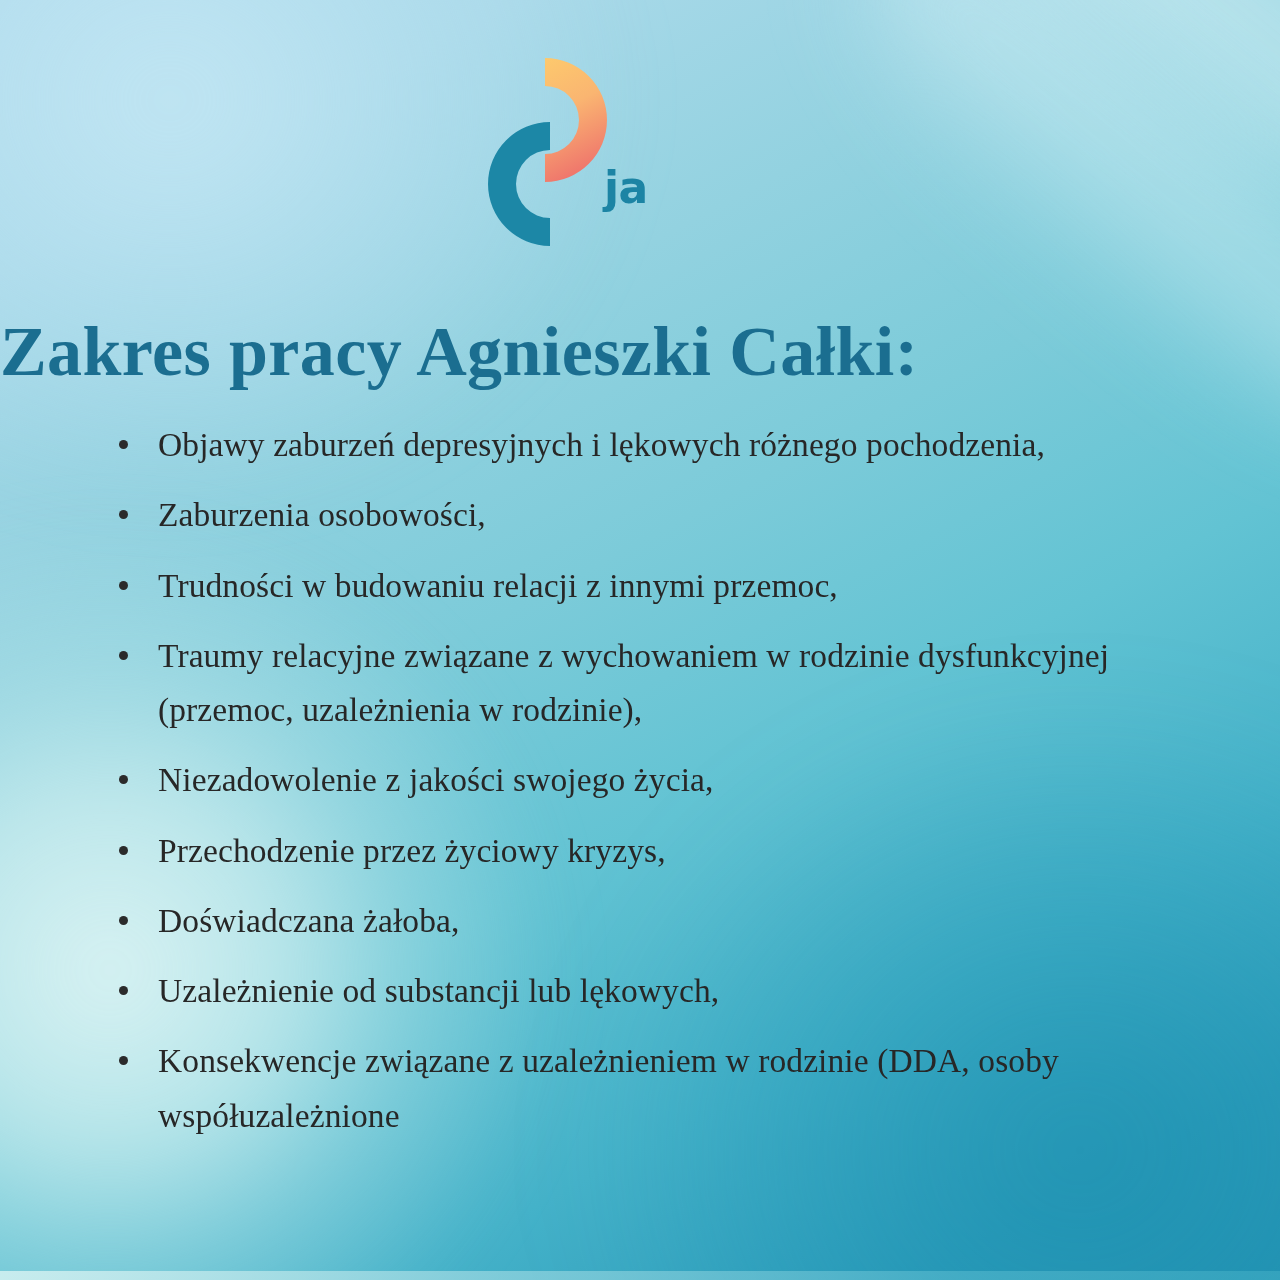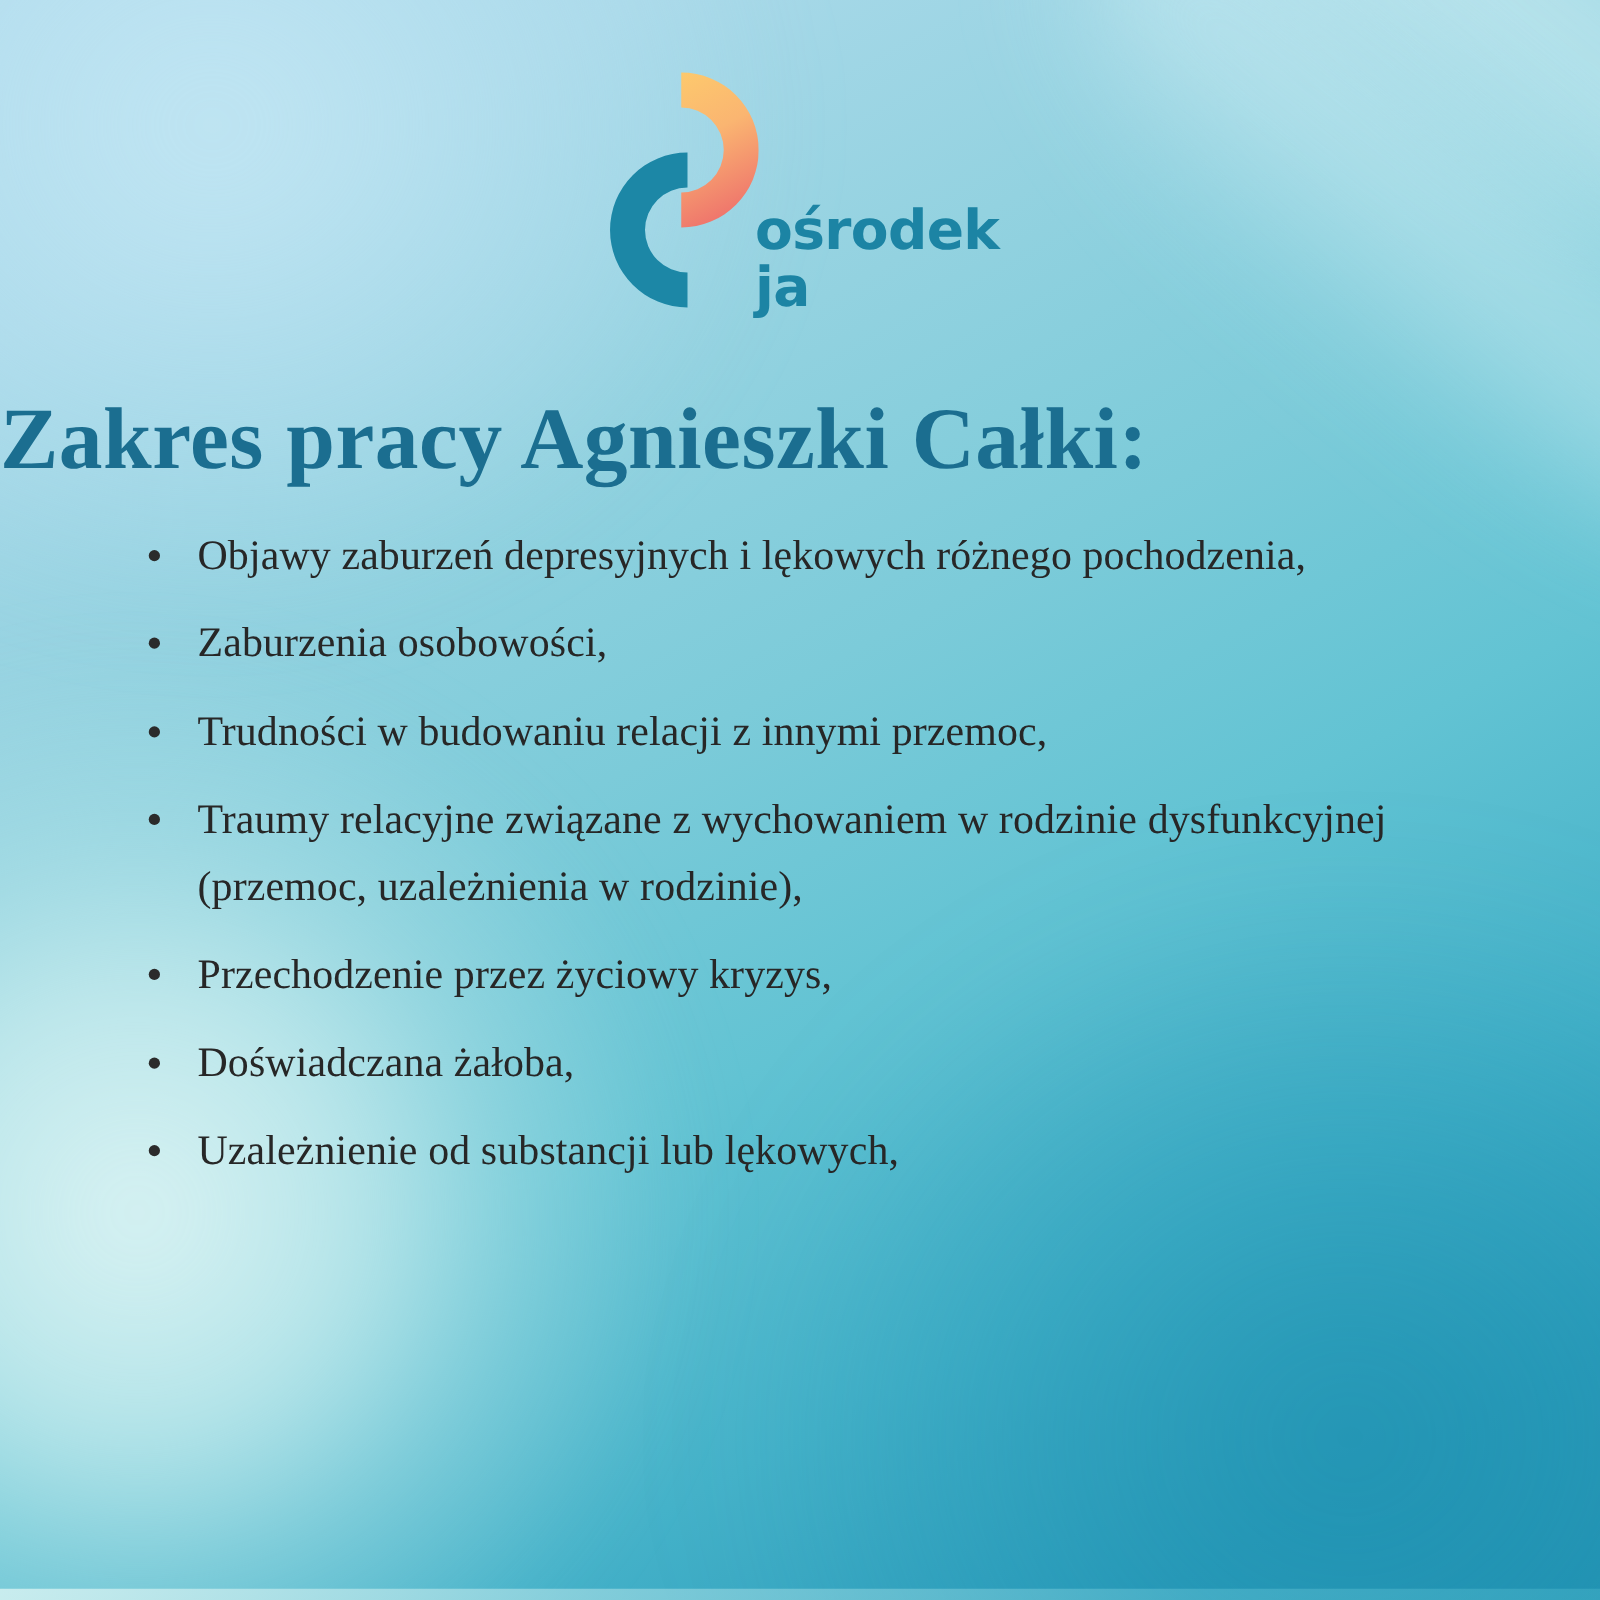"ośrodek" span { html: <span>ośrodek</span> -> none }
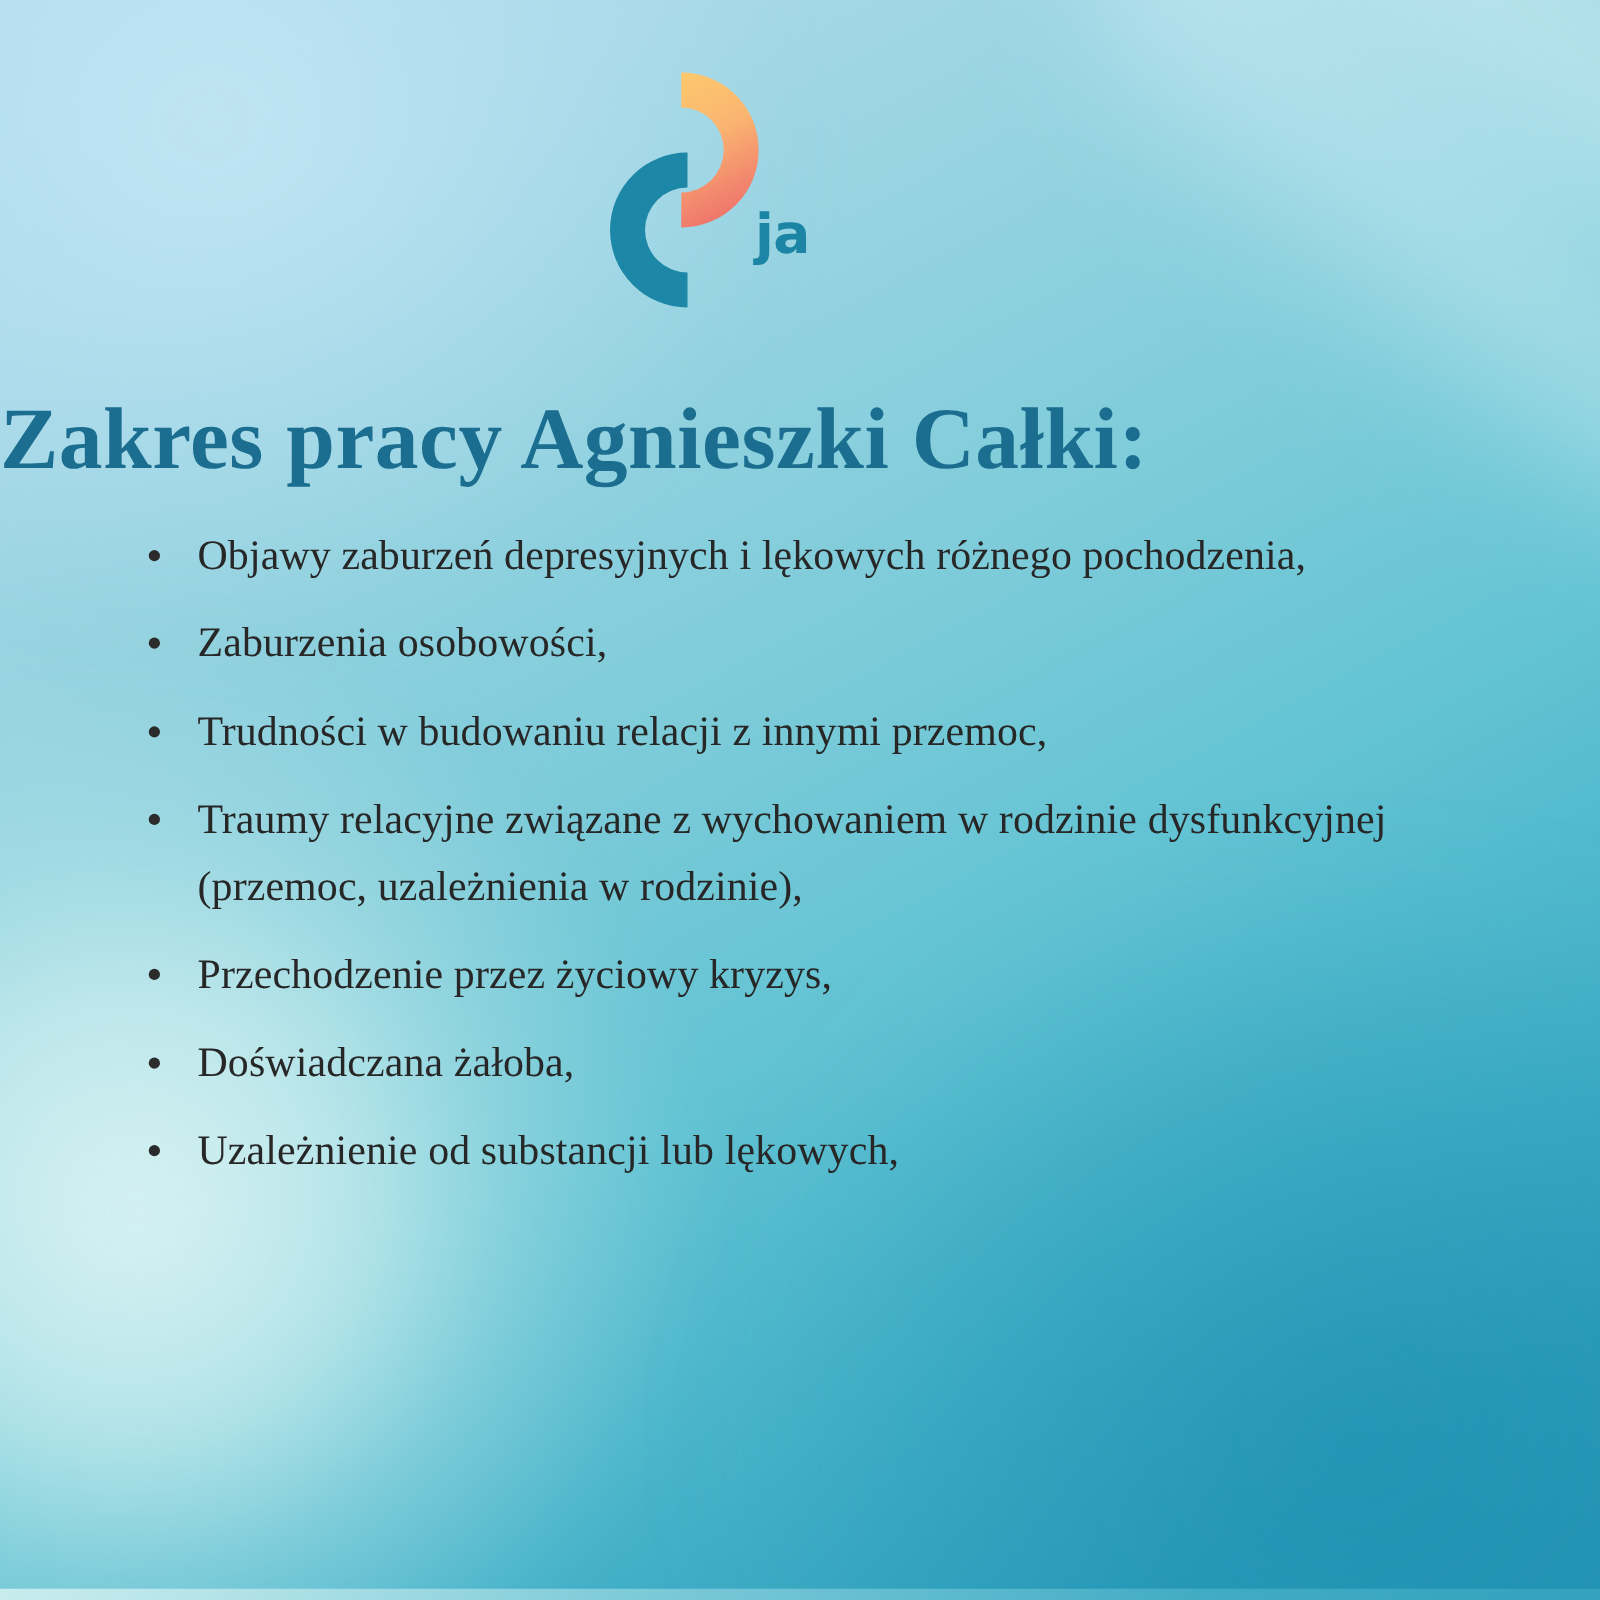"Niezadowolenie z jakości swojego życia," li { html: none -> <li>Niezadowolenie z jakości swojego życia,</li> }
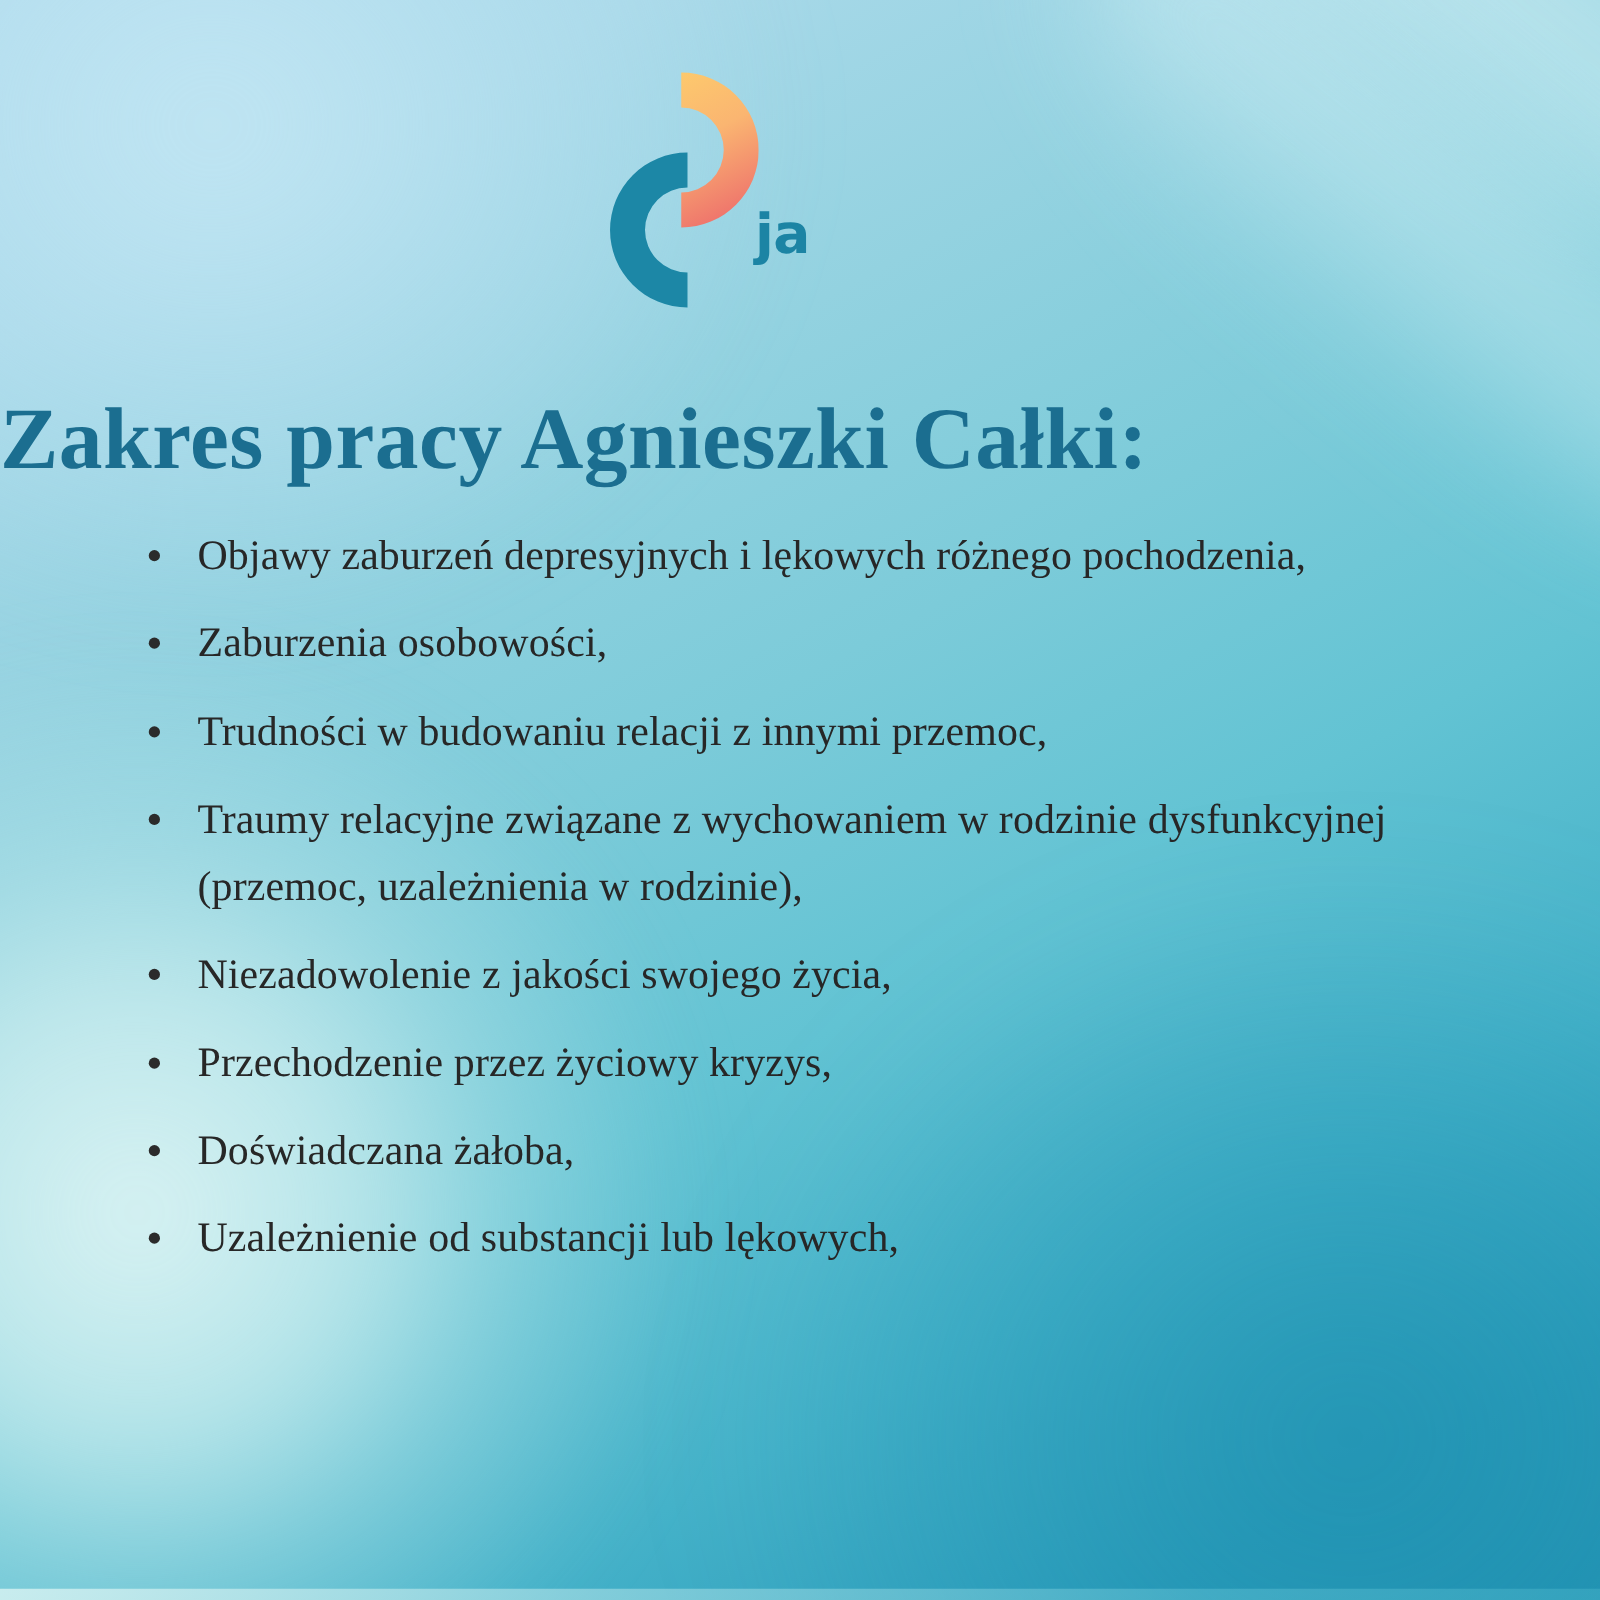"Konsekwencje związane z uzależnieniem w" li { html: none -> <li>Konsekwencje związane z uzależnieniem w rodzinie (DDA, osoby współuzależnione</li> }
